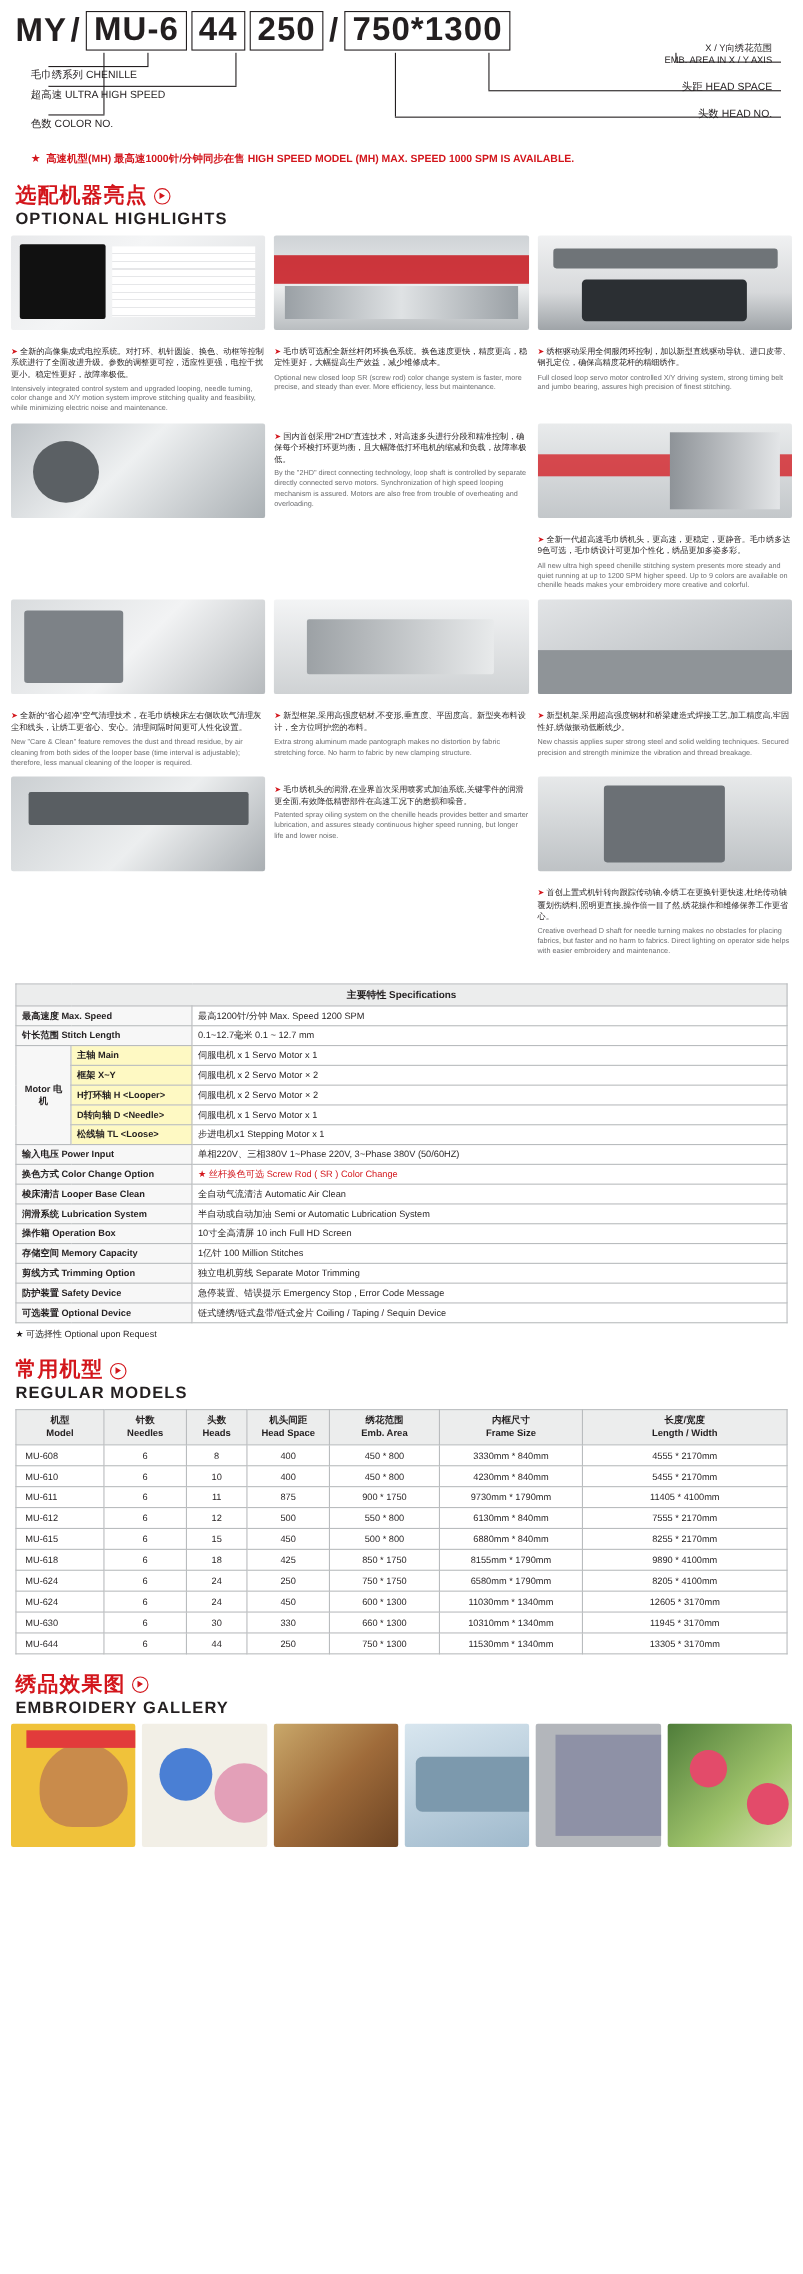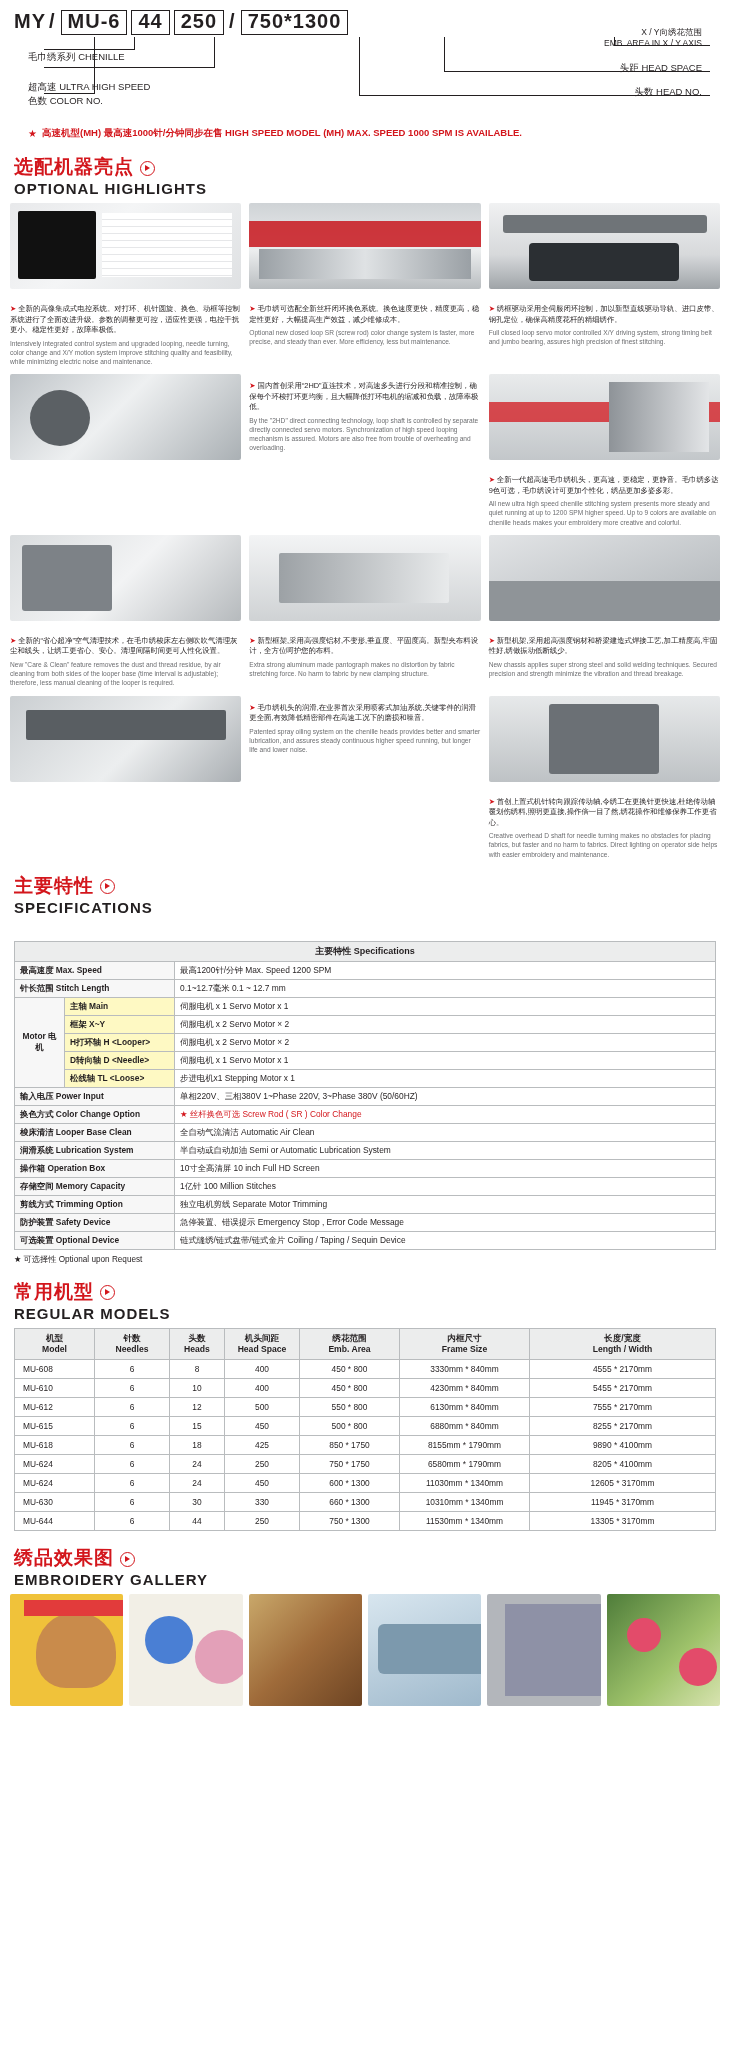"MY" .model-code { align-items: flex-start -> center; font-size: 20px -> 30px }
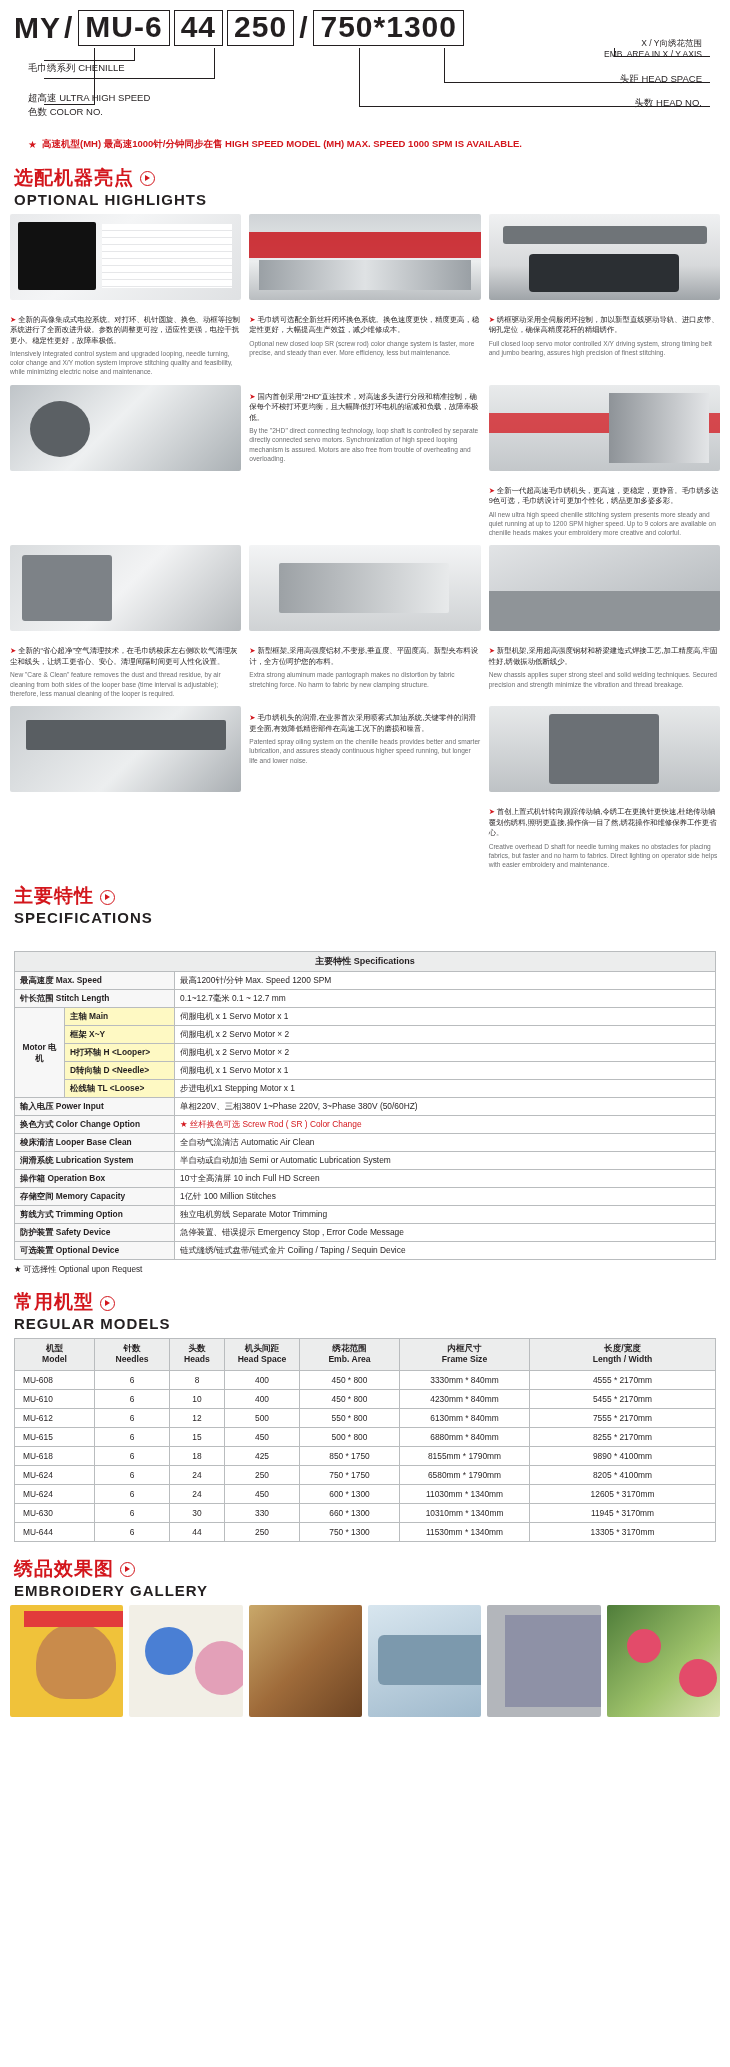"超高速 ULTRA HIGH SPEED" div.lbl-left { top: 44px -> 32px }
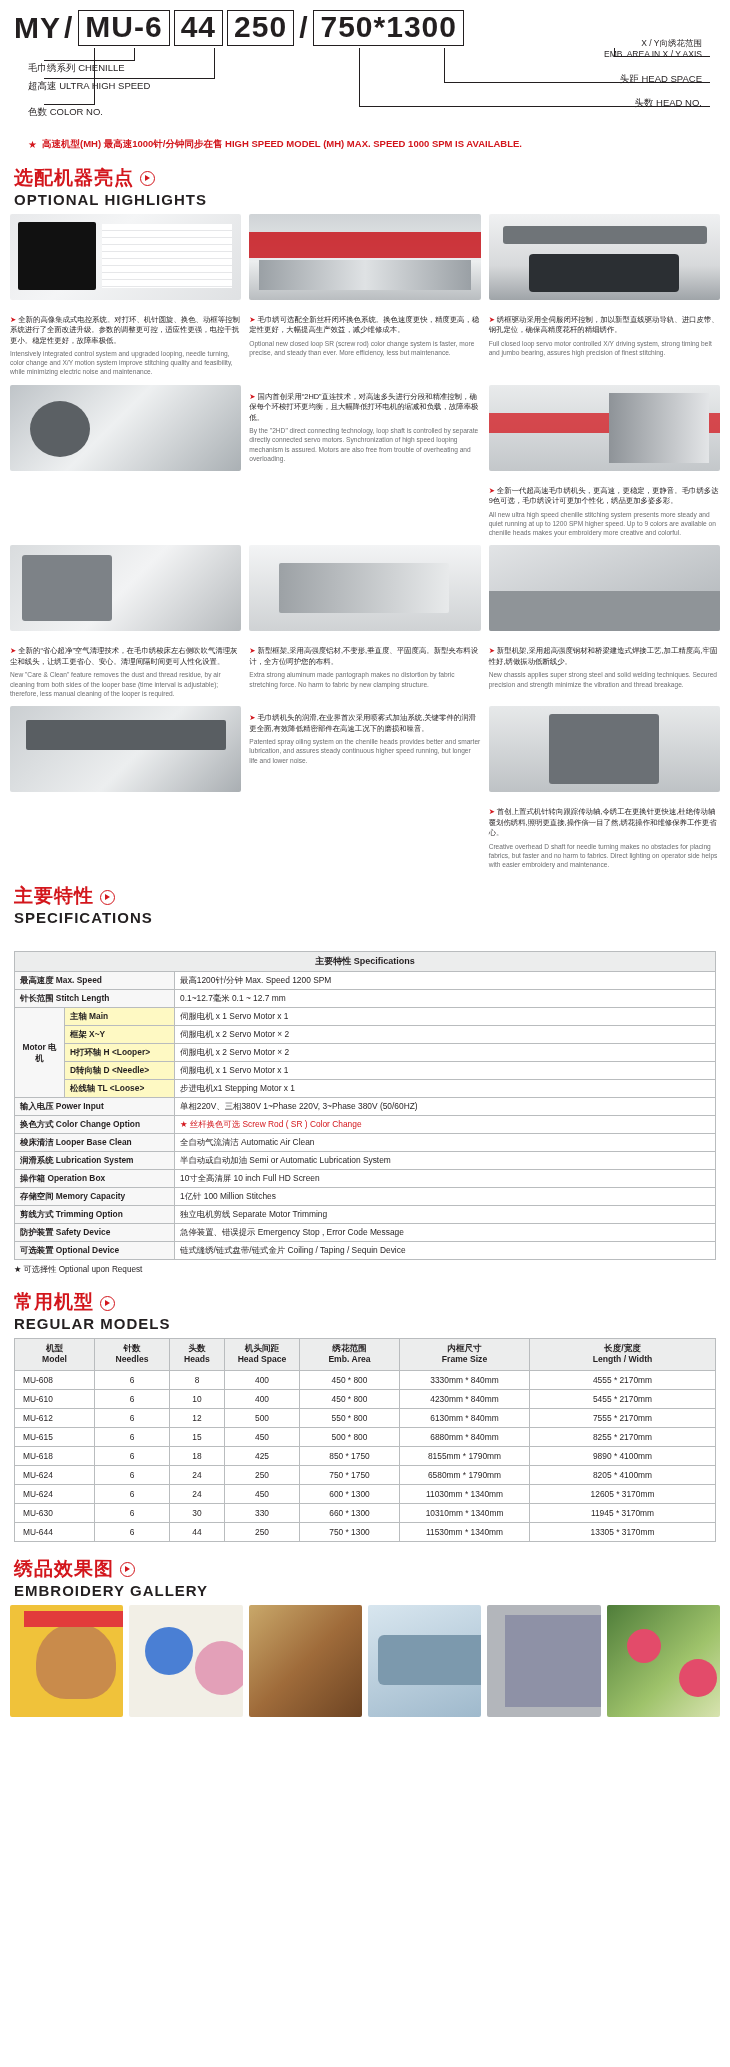"主要特性" div.sec-title { html: <div> <div> <span>主要特性</span> <span></span> </div> <div>SPECIFICATIONS</div> </div> -> none }
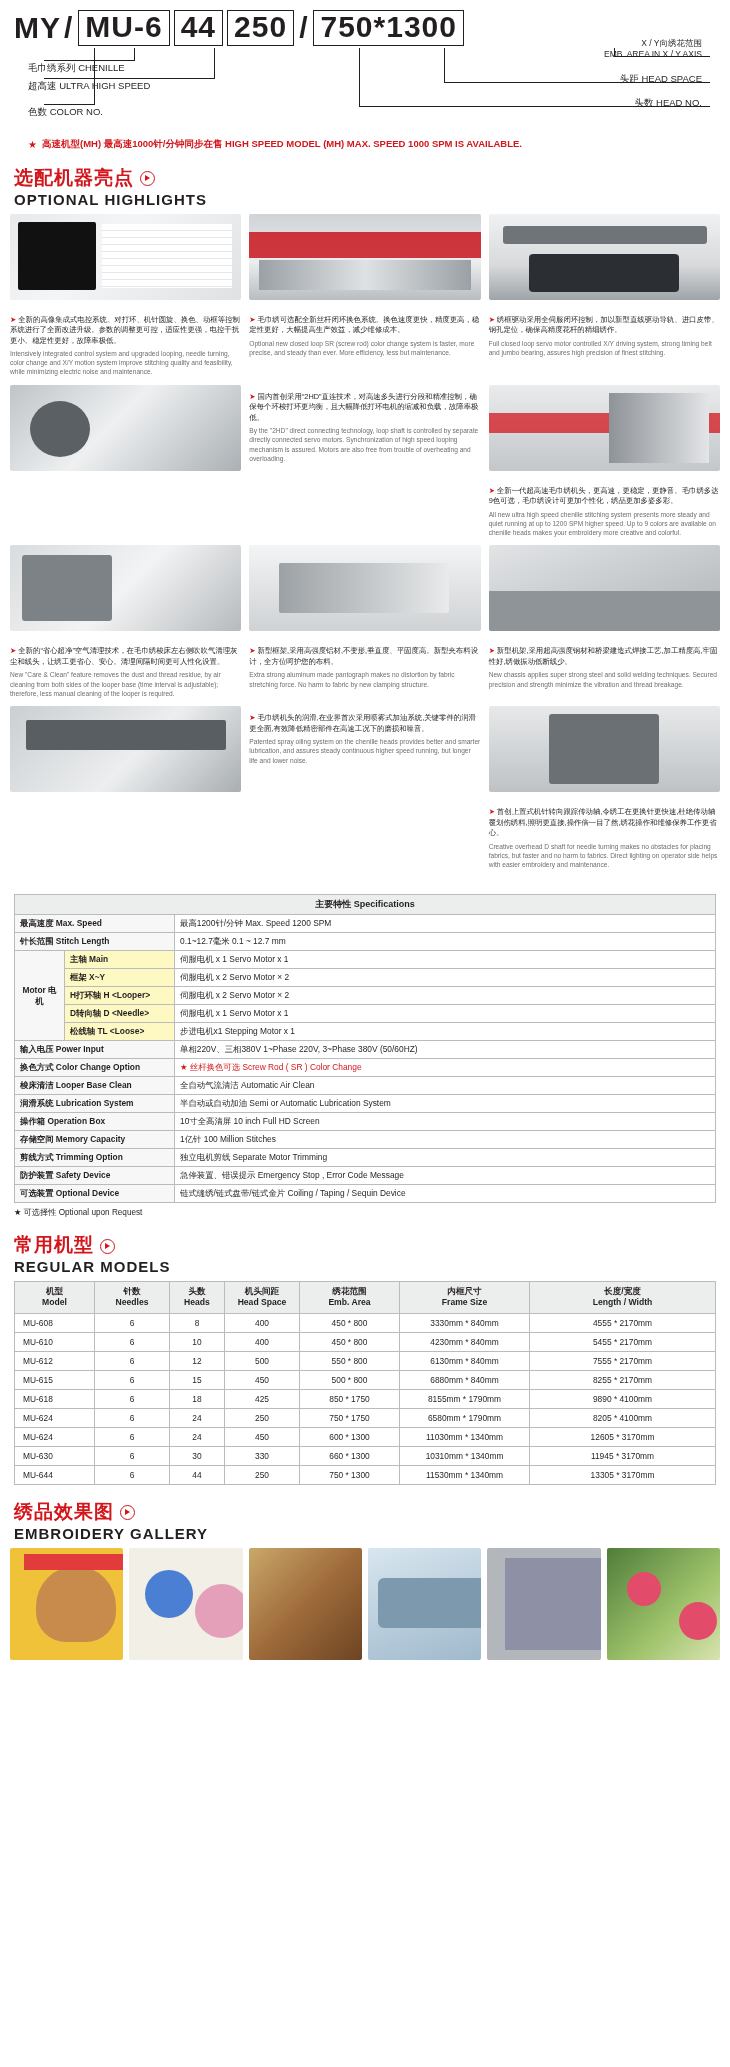"MU-611" tr { html: none -> <tr> <td>MU-611</td> <td>6</td> <td>11</td> <td>875</td> <td>900 * 1750</td> <td>9730mm * 1790mm</td> <td>11405 * 4100mm</td> </tr> }
